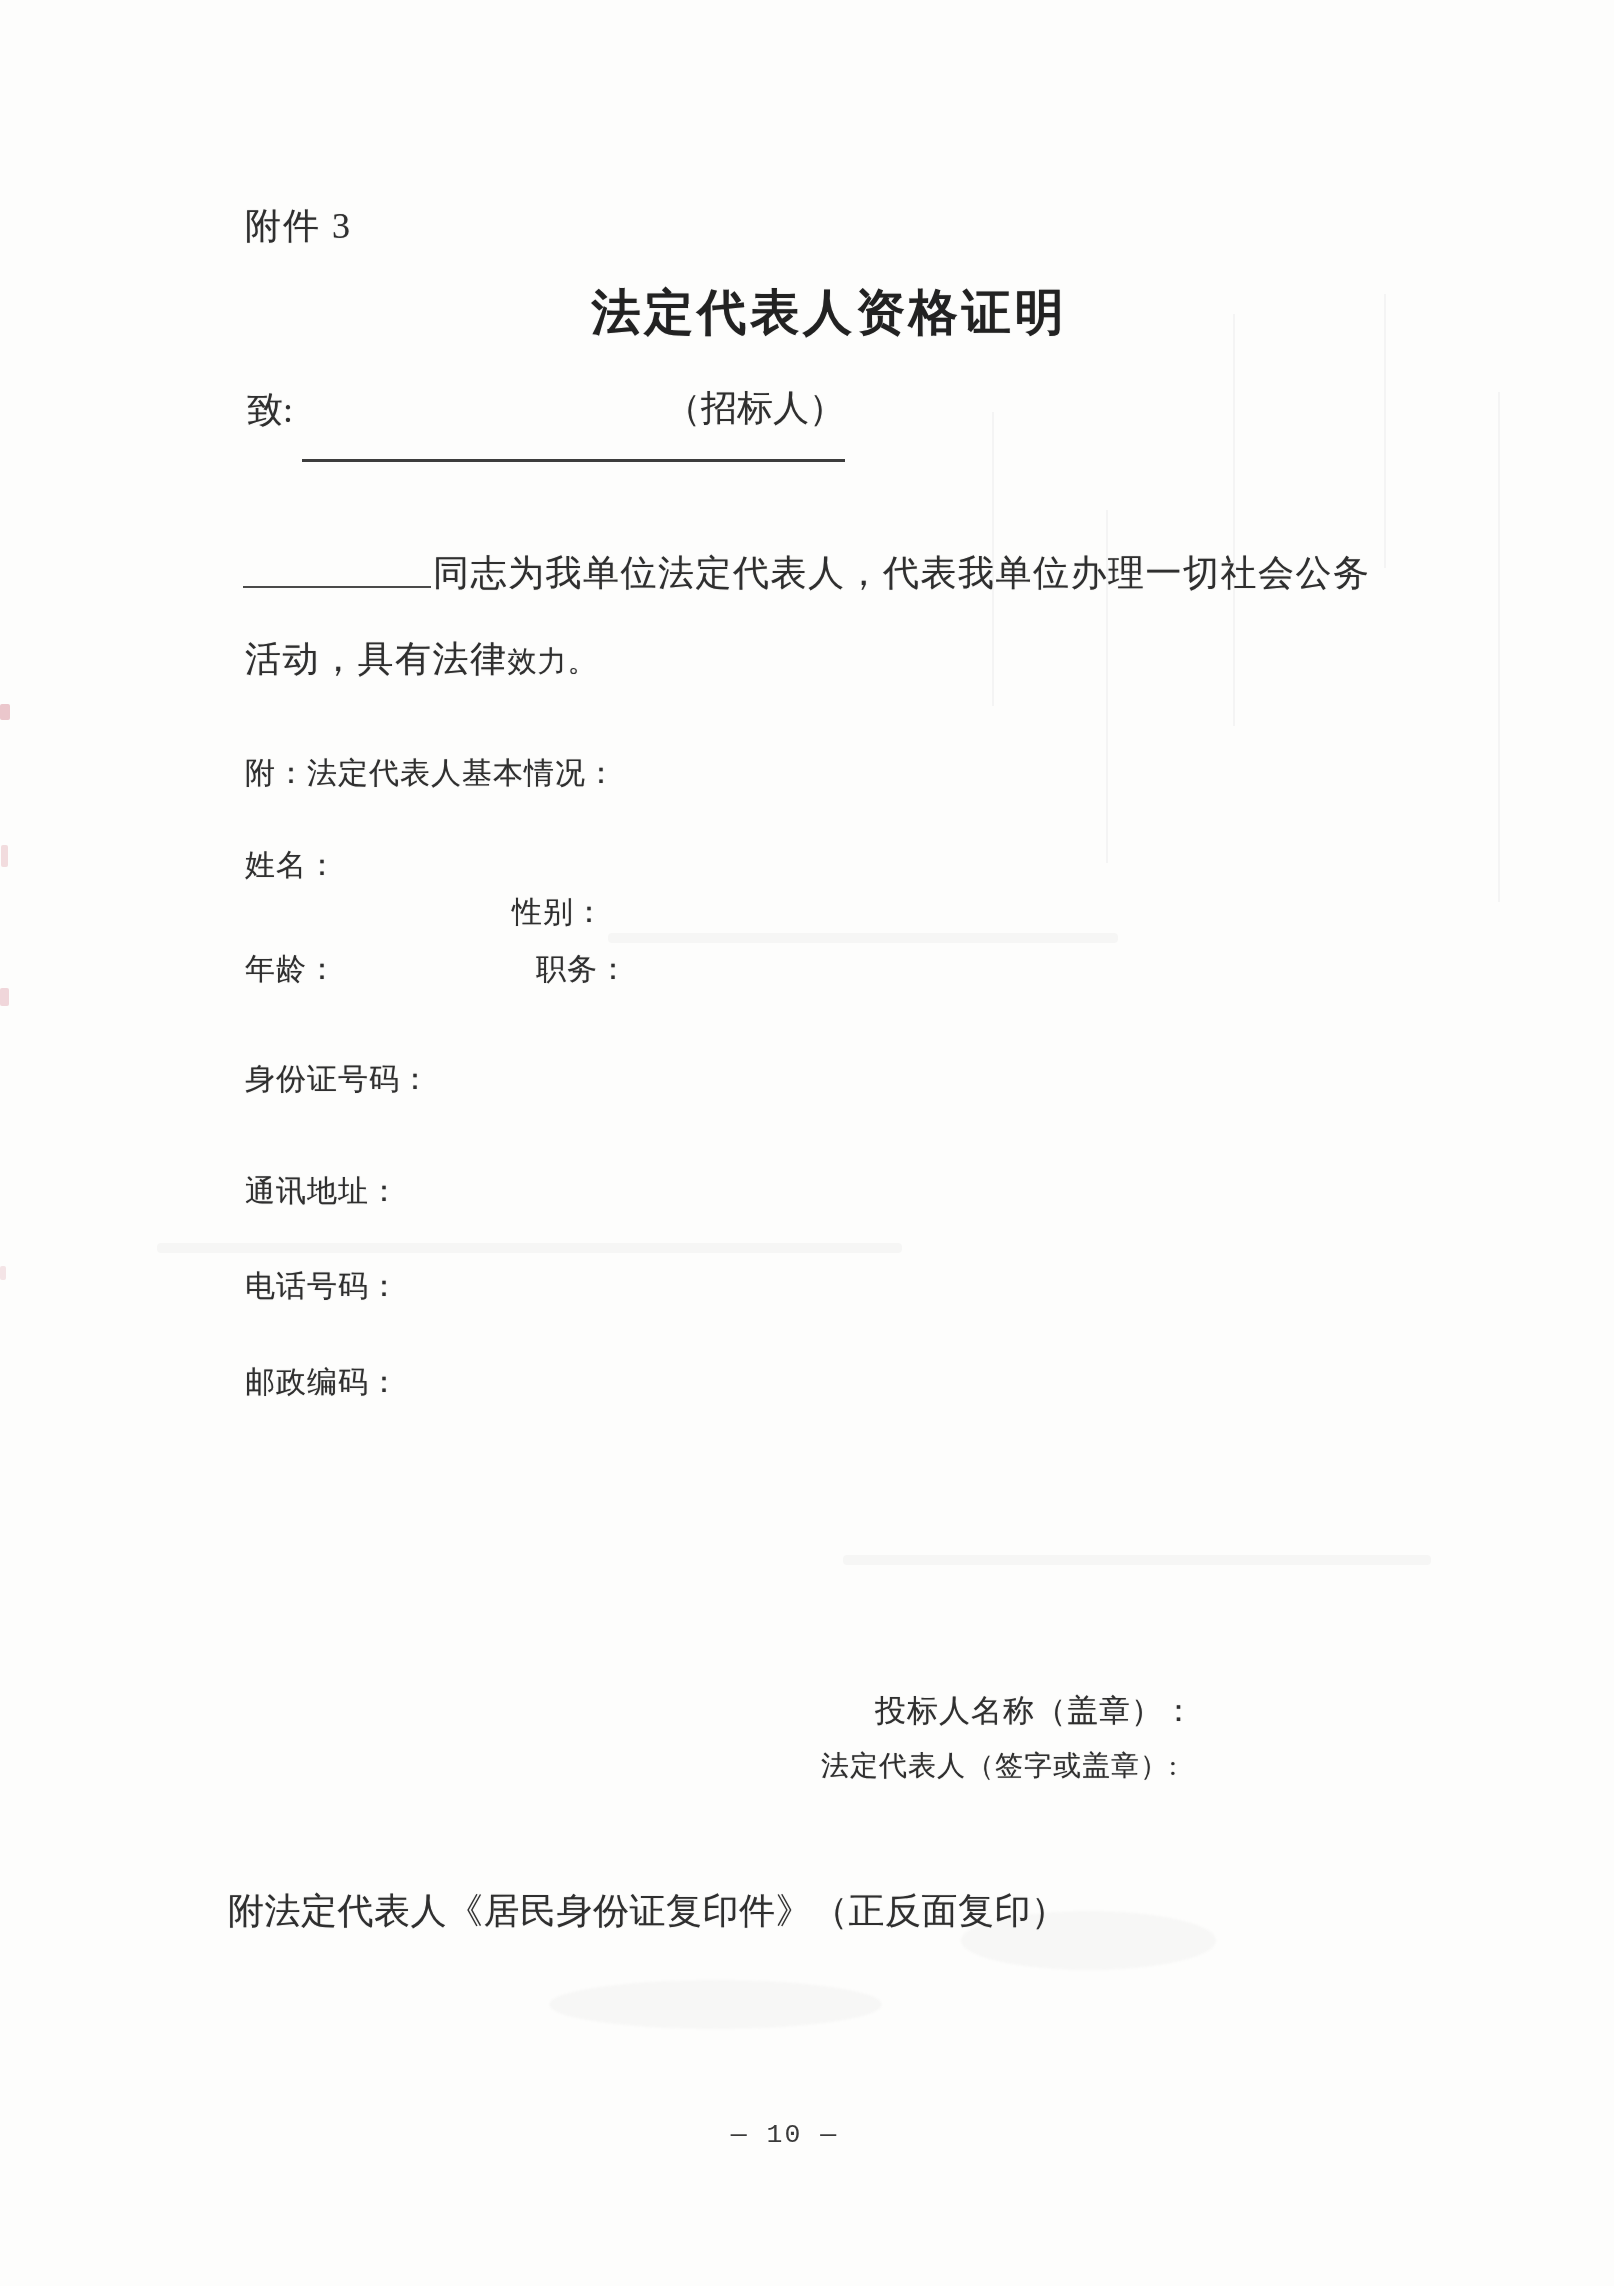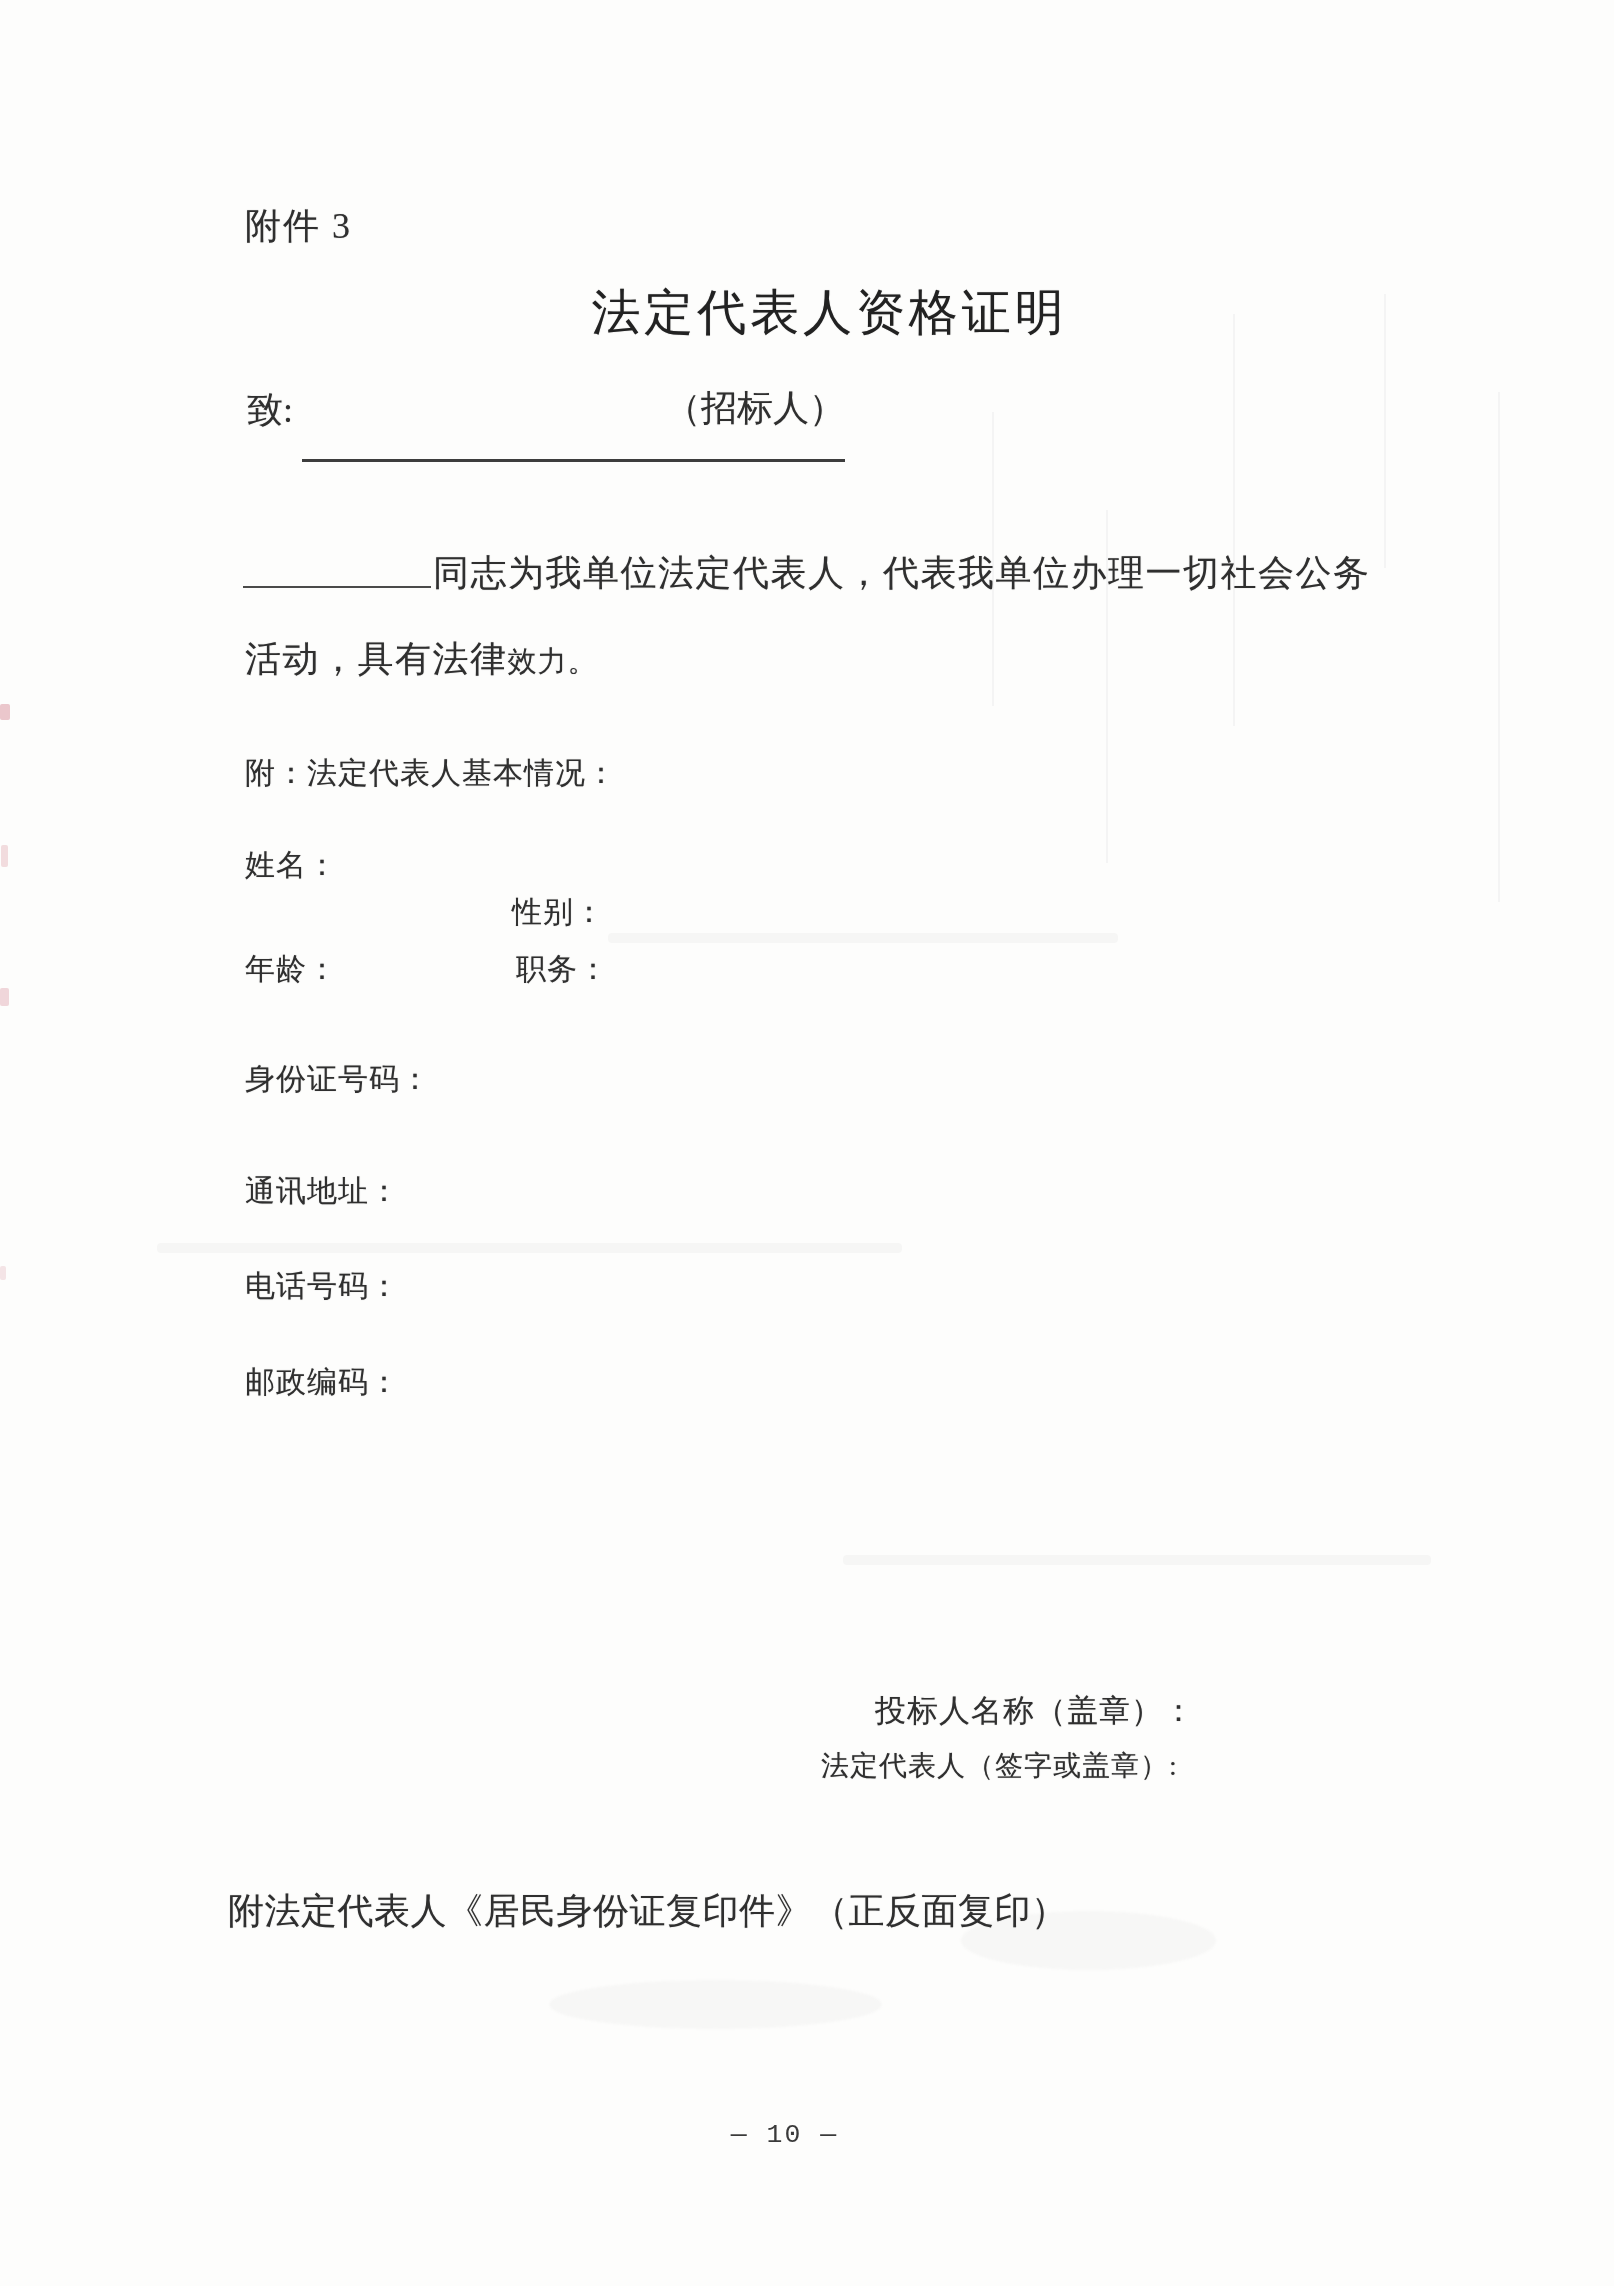"法定代表人资格证明" .title { font-weight: 400 -> 700 }
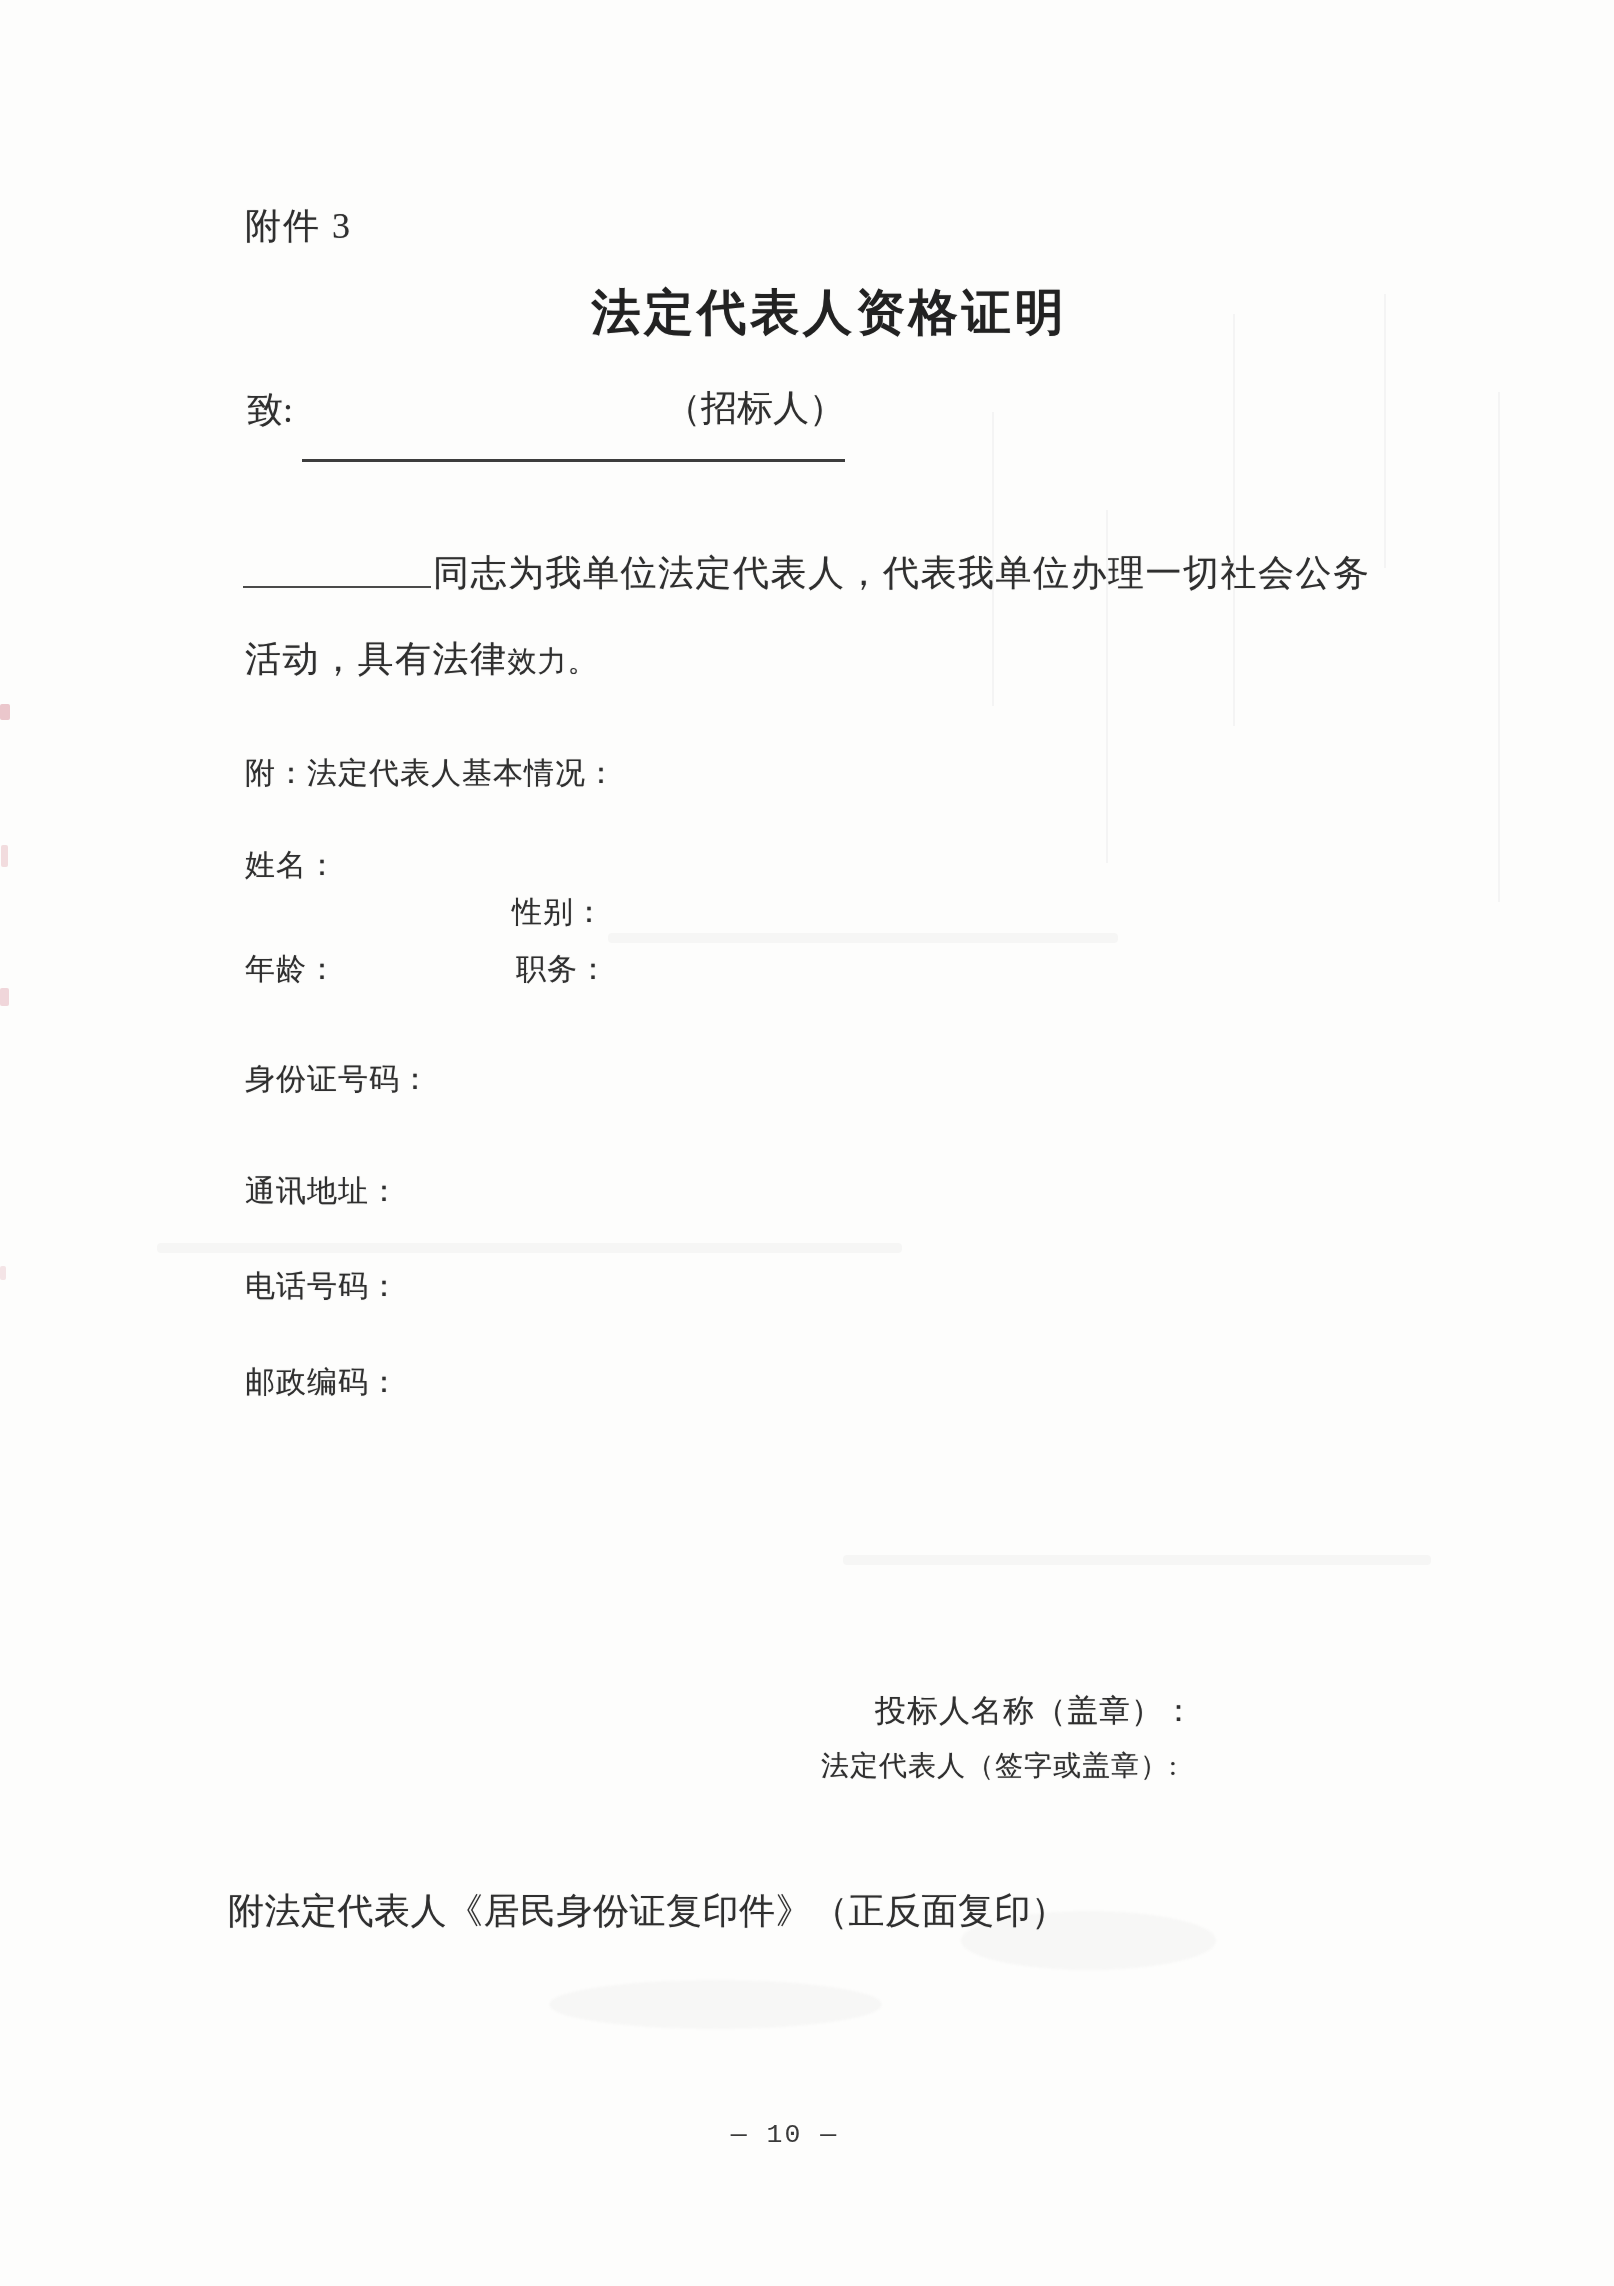"职务：" div.abs { left: 516px -> 536px }
